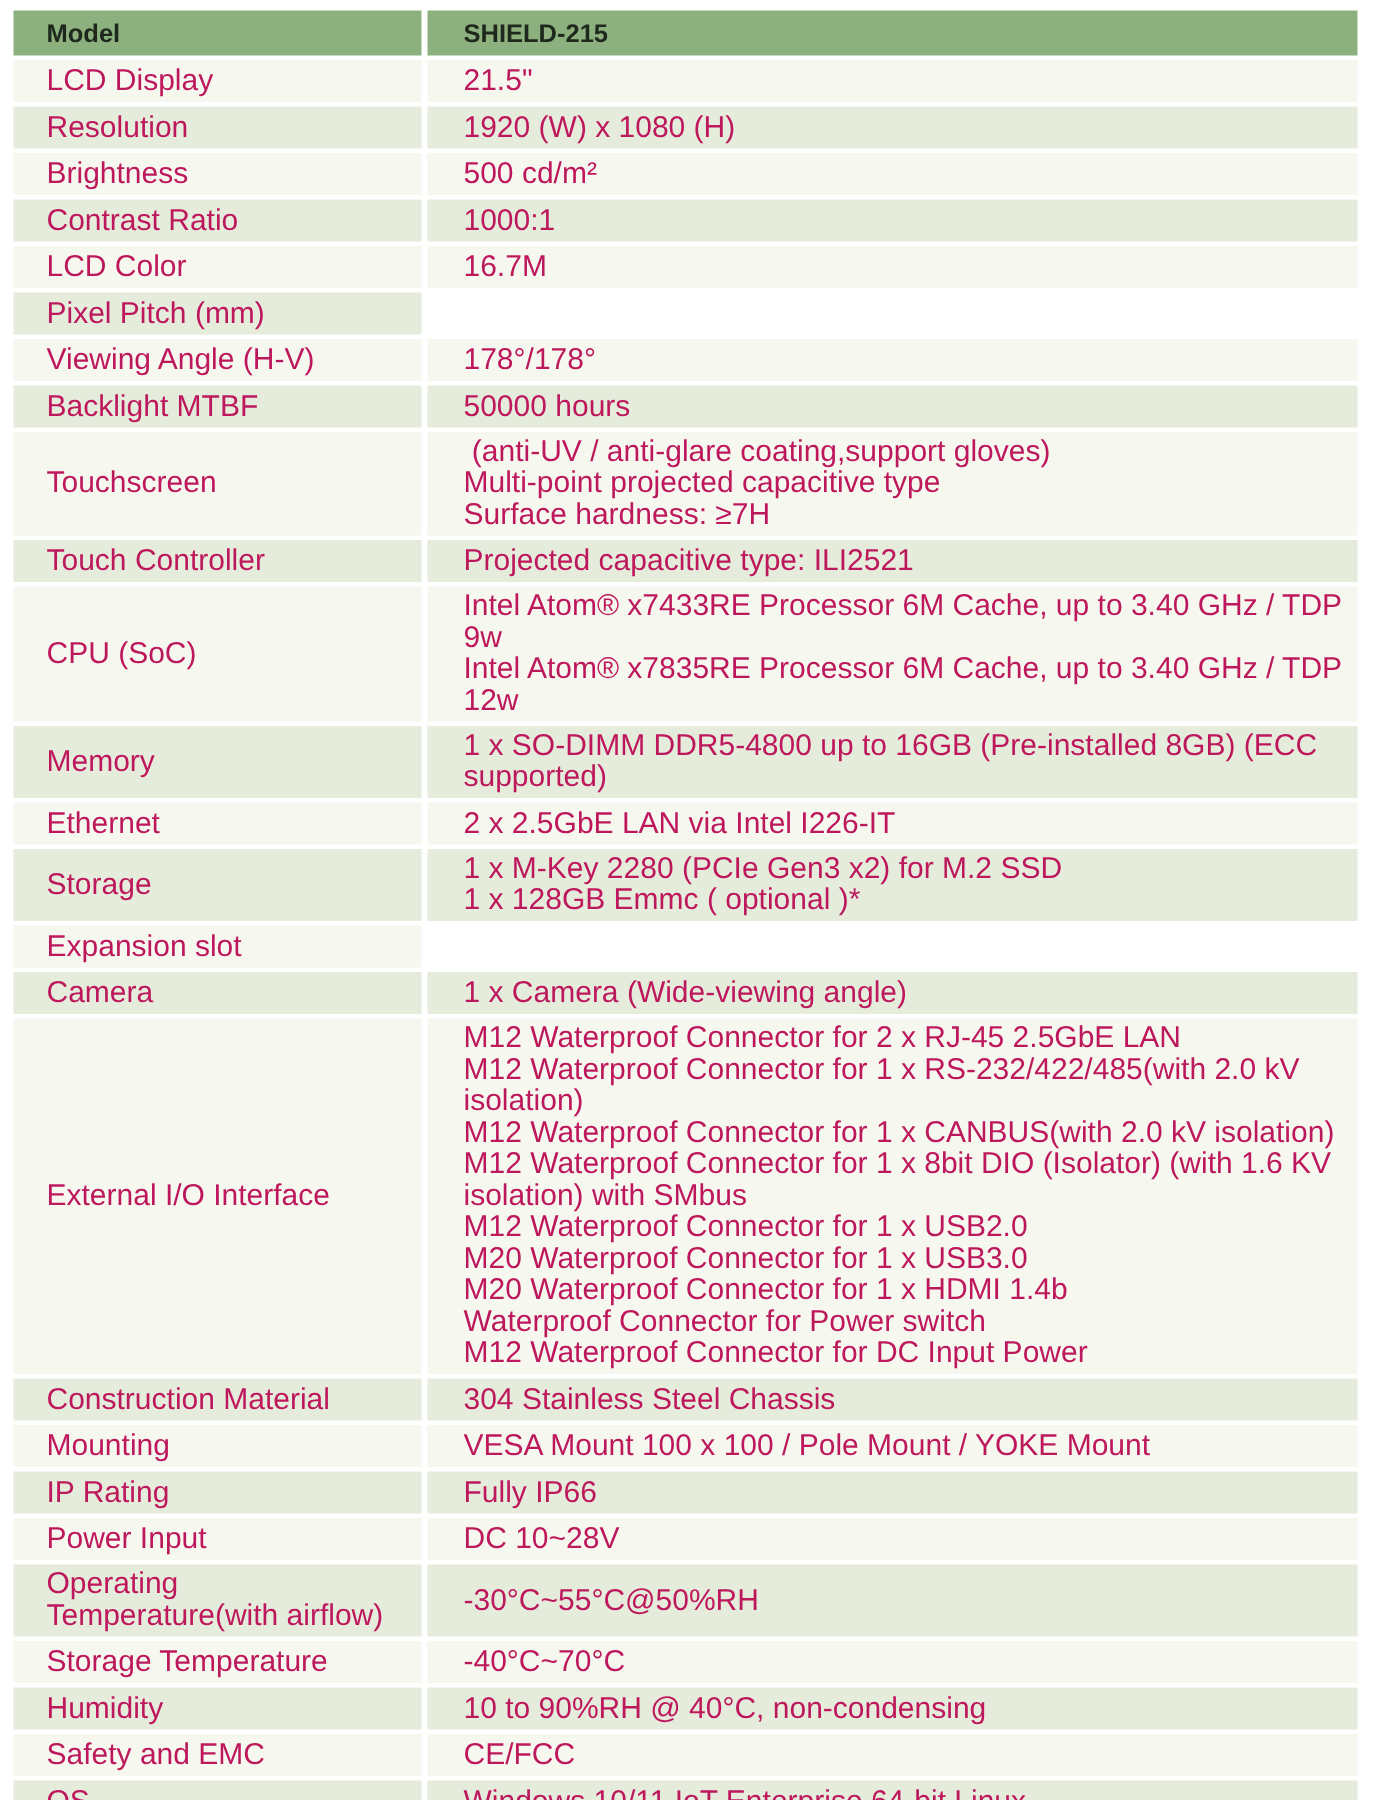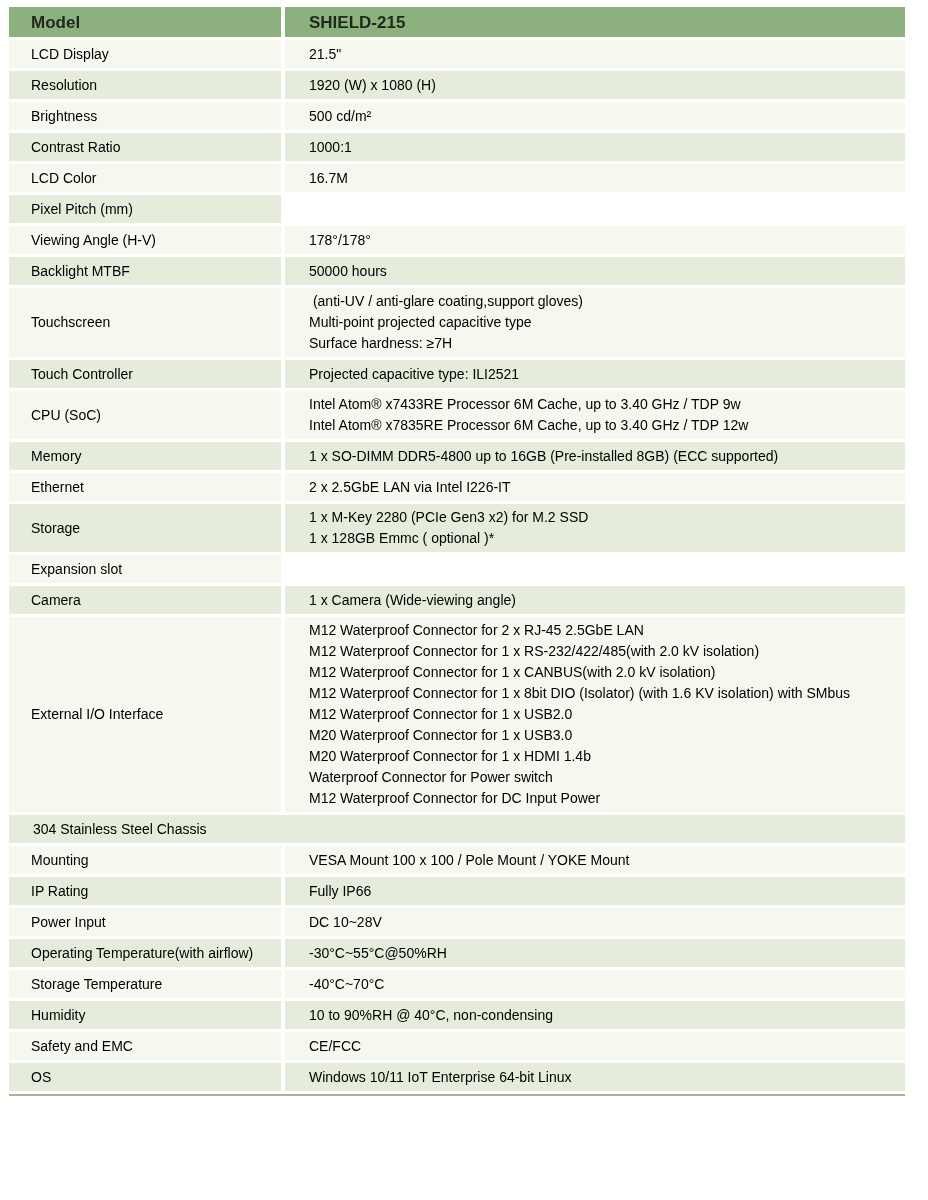"LCD Display" .cell { color: #000000 -> #be185d; font-size: 14px -> 20px }
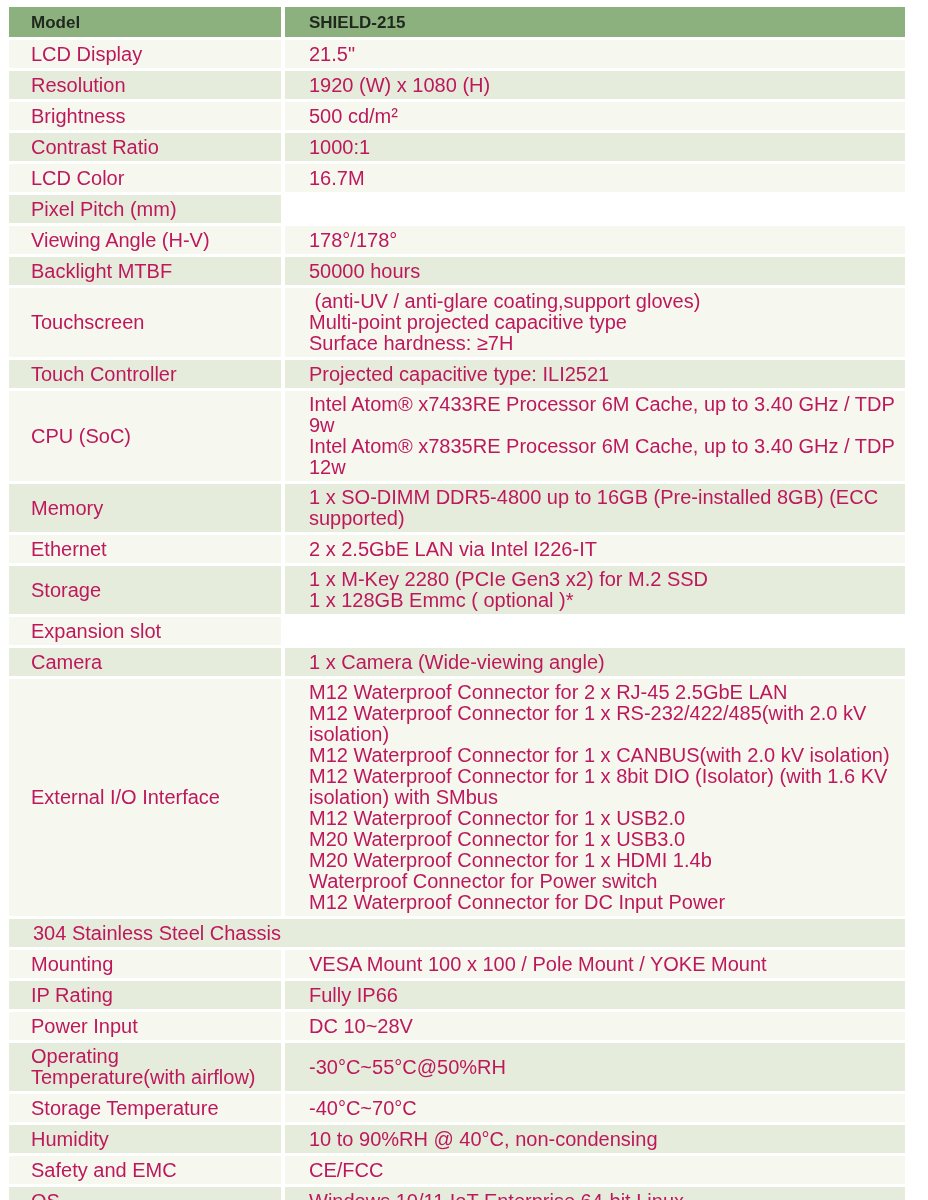"Construction Material" div.cell { html: none -> <div>Construction Material</div> }
